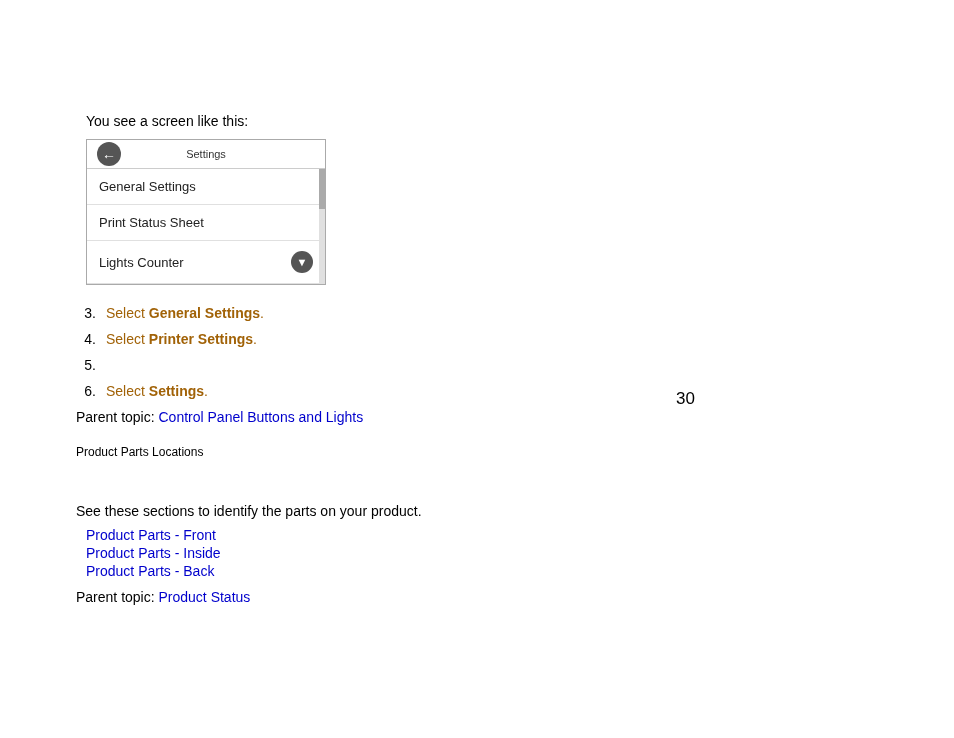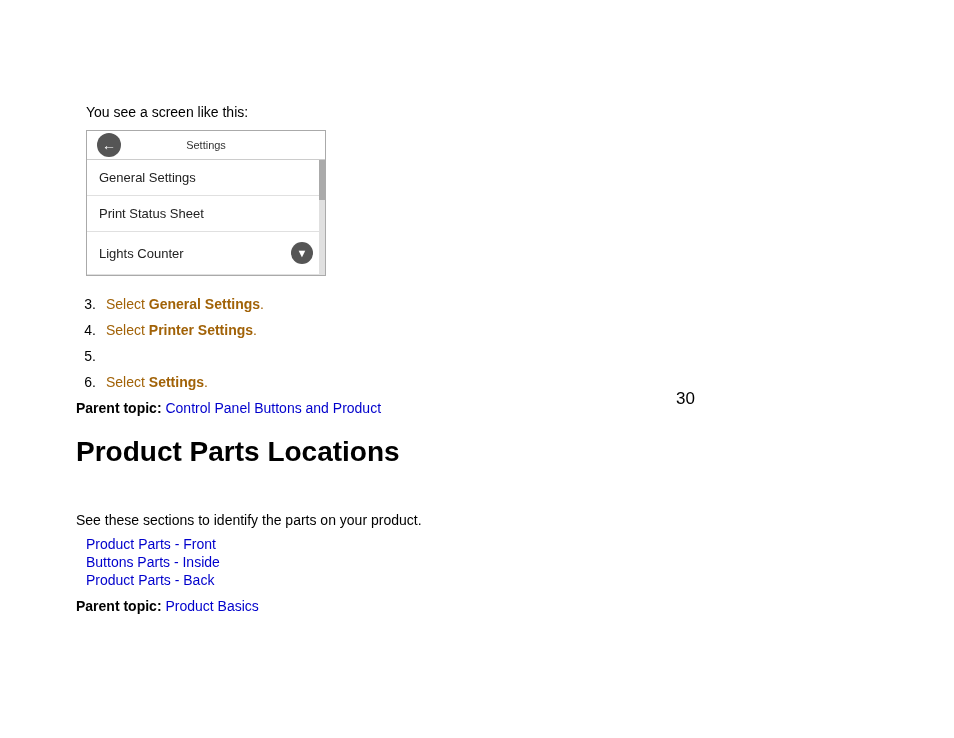"Parent topic:" .parent-topic-label { font-weight: bold -> normal }
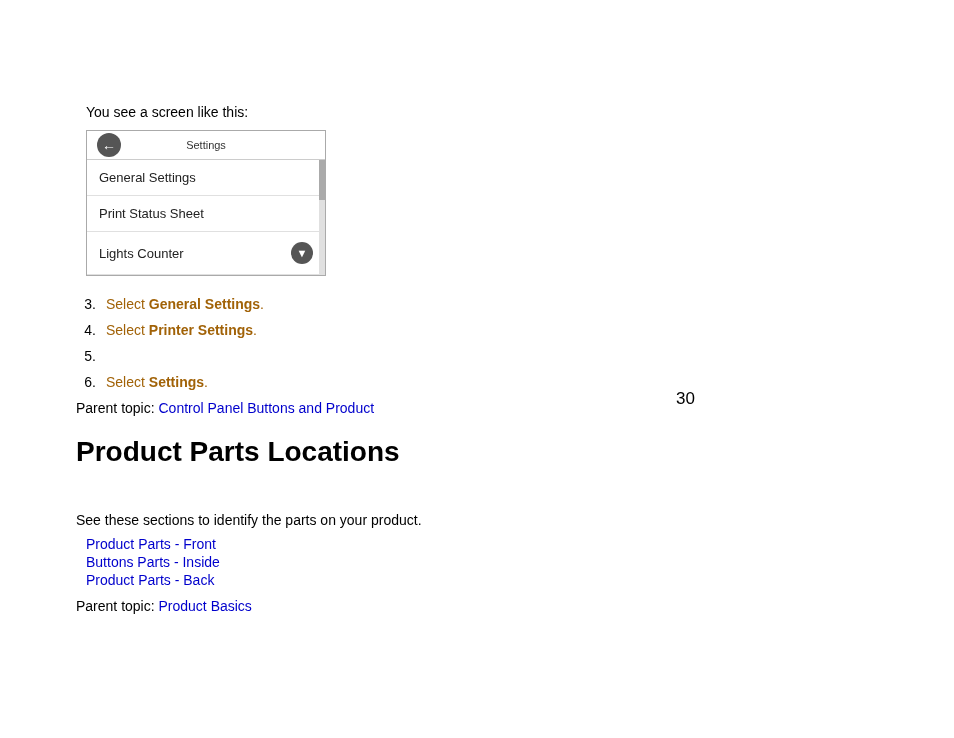"Control Panel Buttons and Product" a.link { text: Product -> Lights }
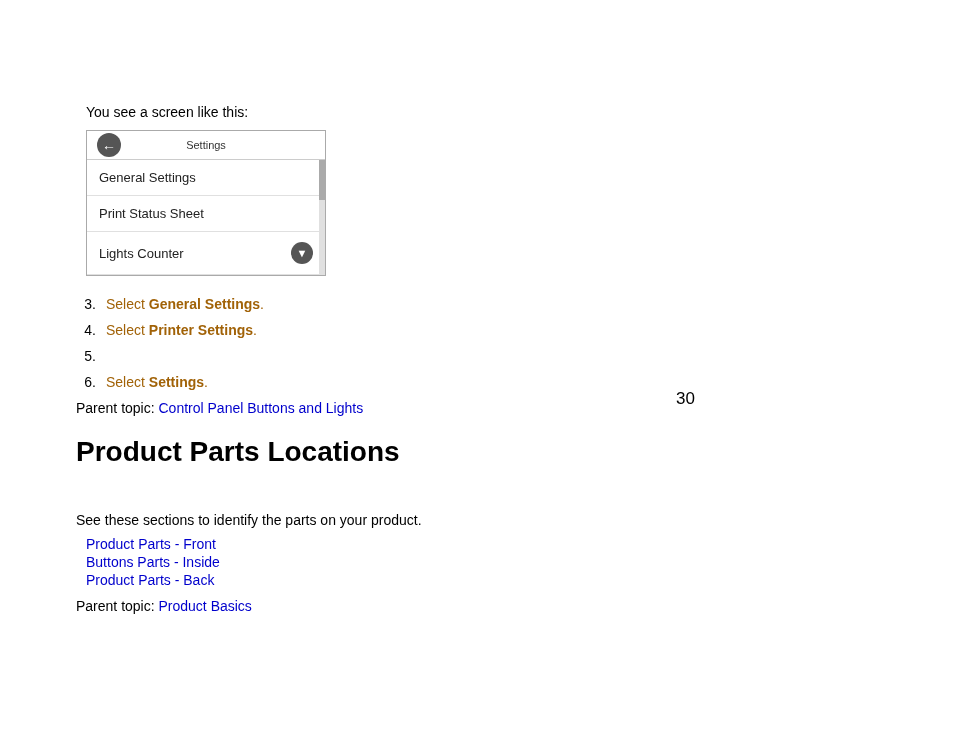"Product Parts Locations" .section-heading { font-size: 28px -> 12px; font-weight: bold -> normal }
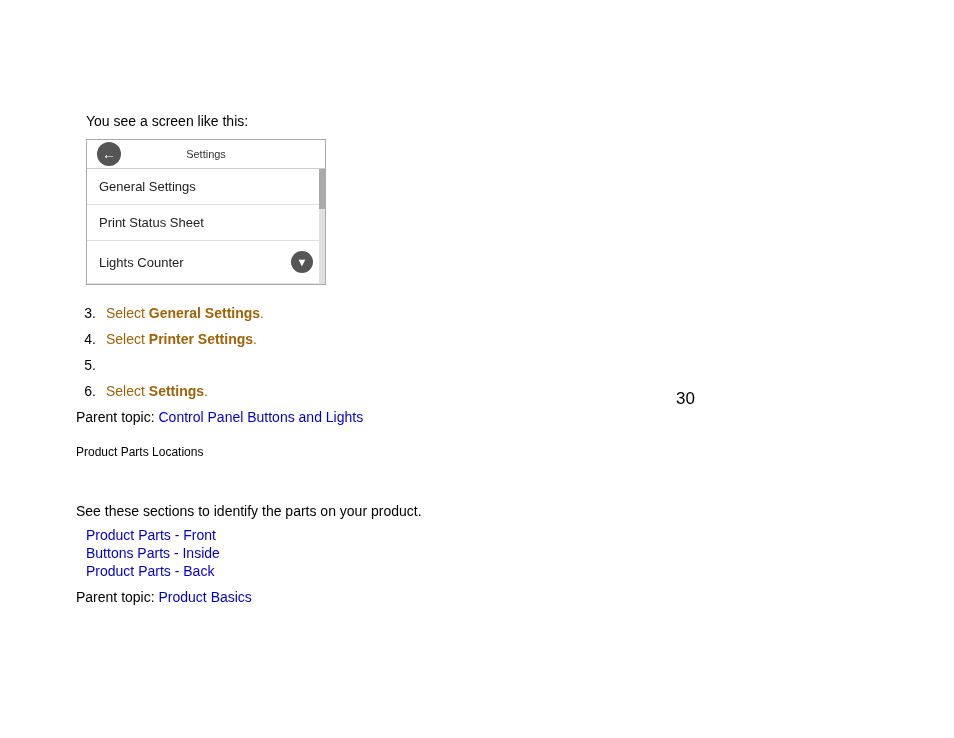"Buttons Parts - Inside" a.link { text: Buttons -> Product }
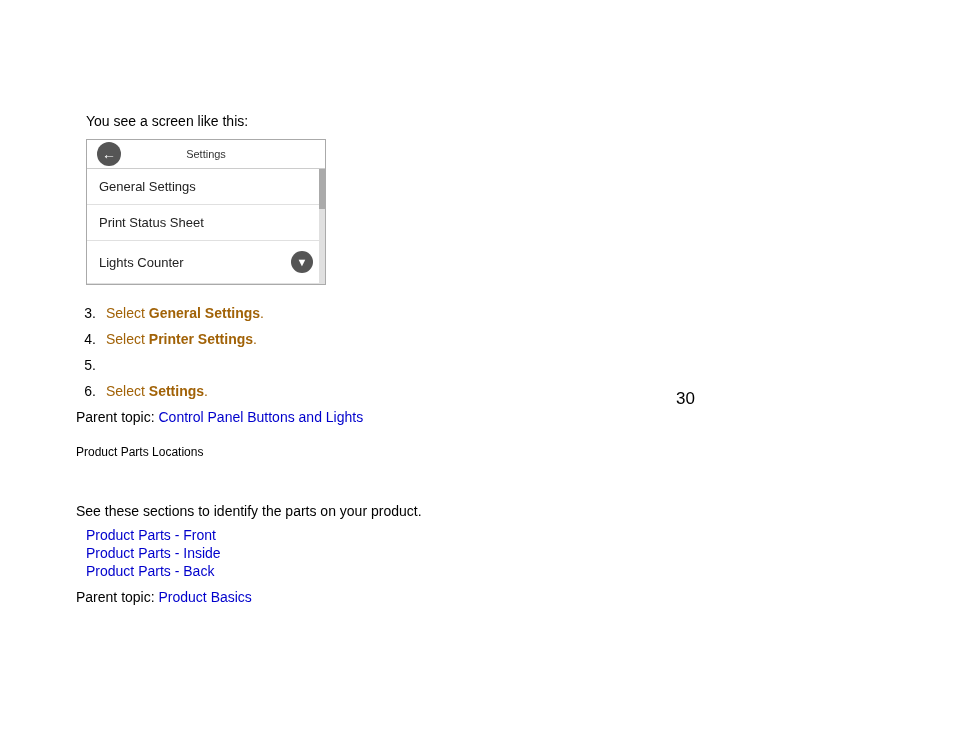"Product Basics" a.link { text: Basics -> Status }
